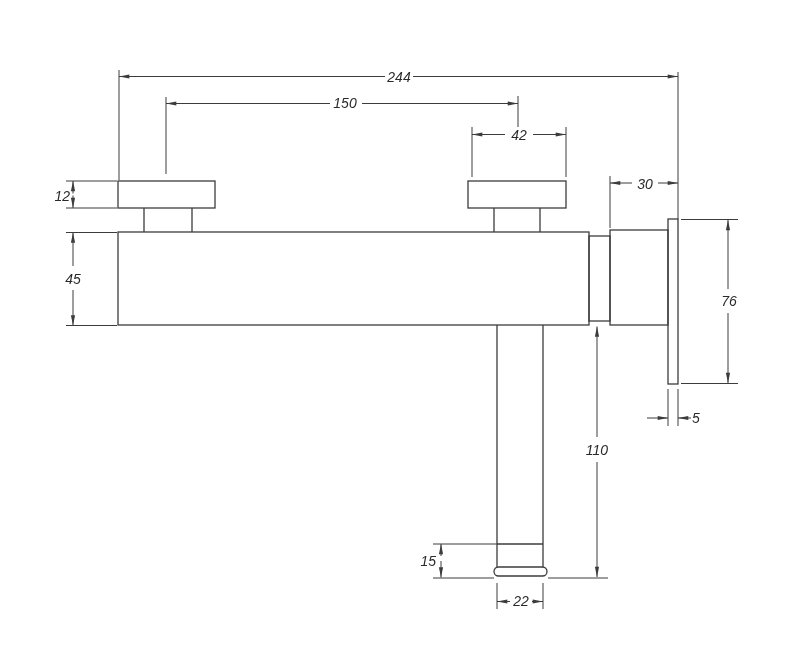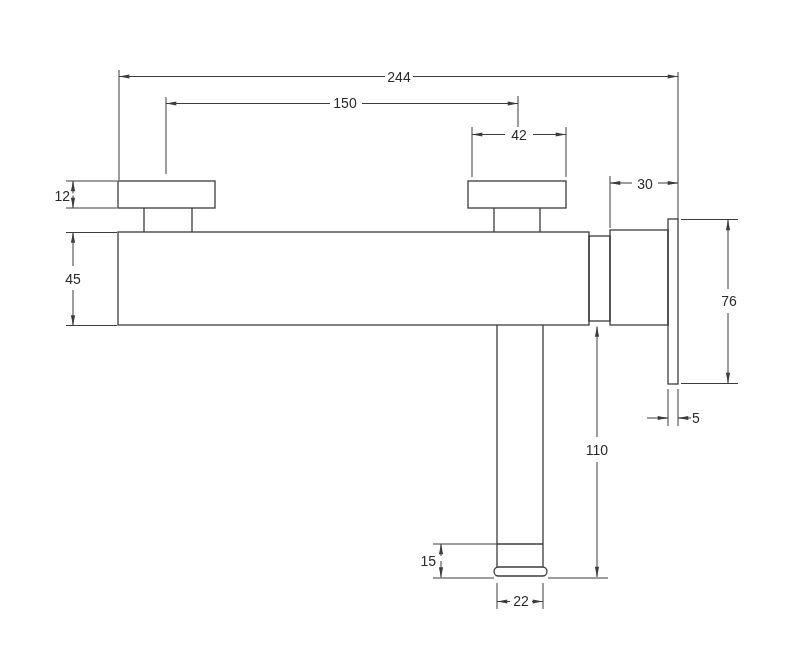"244" .canvas { font-style: none -> italic }
